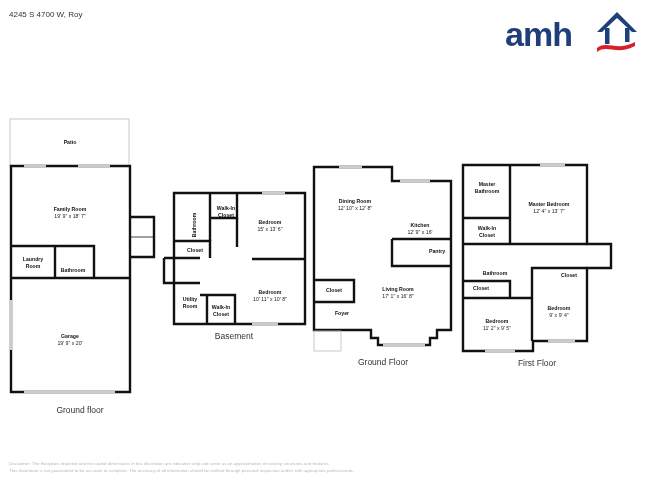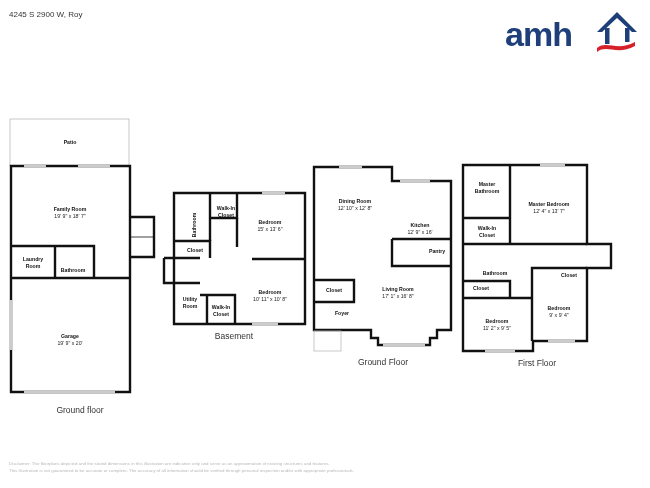"4245 S 2900 W, Roy" div.address { text: 2900 -> 4700 }
